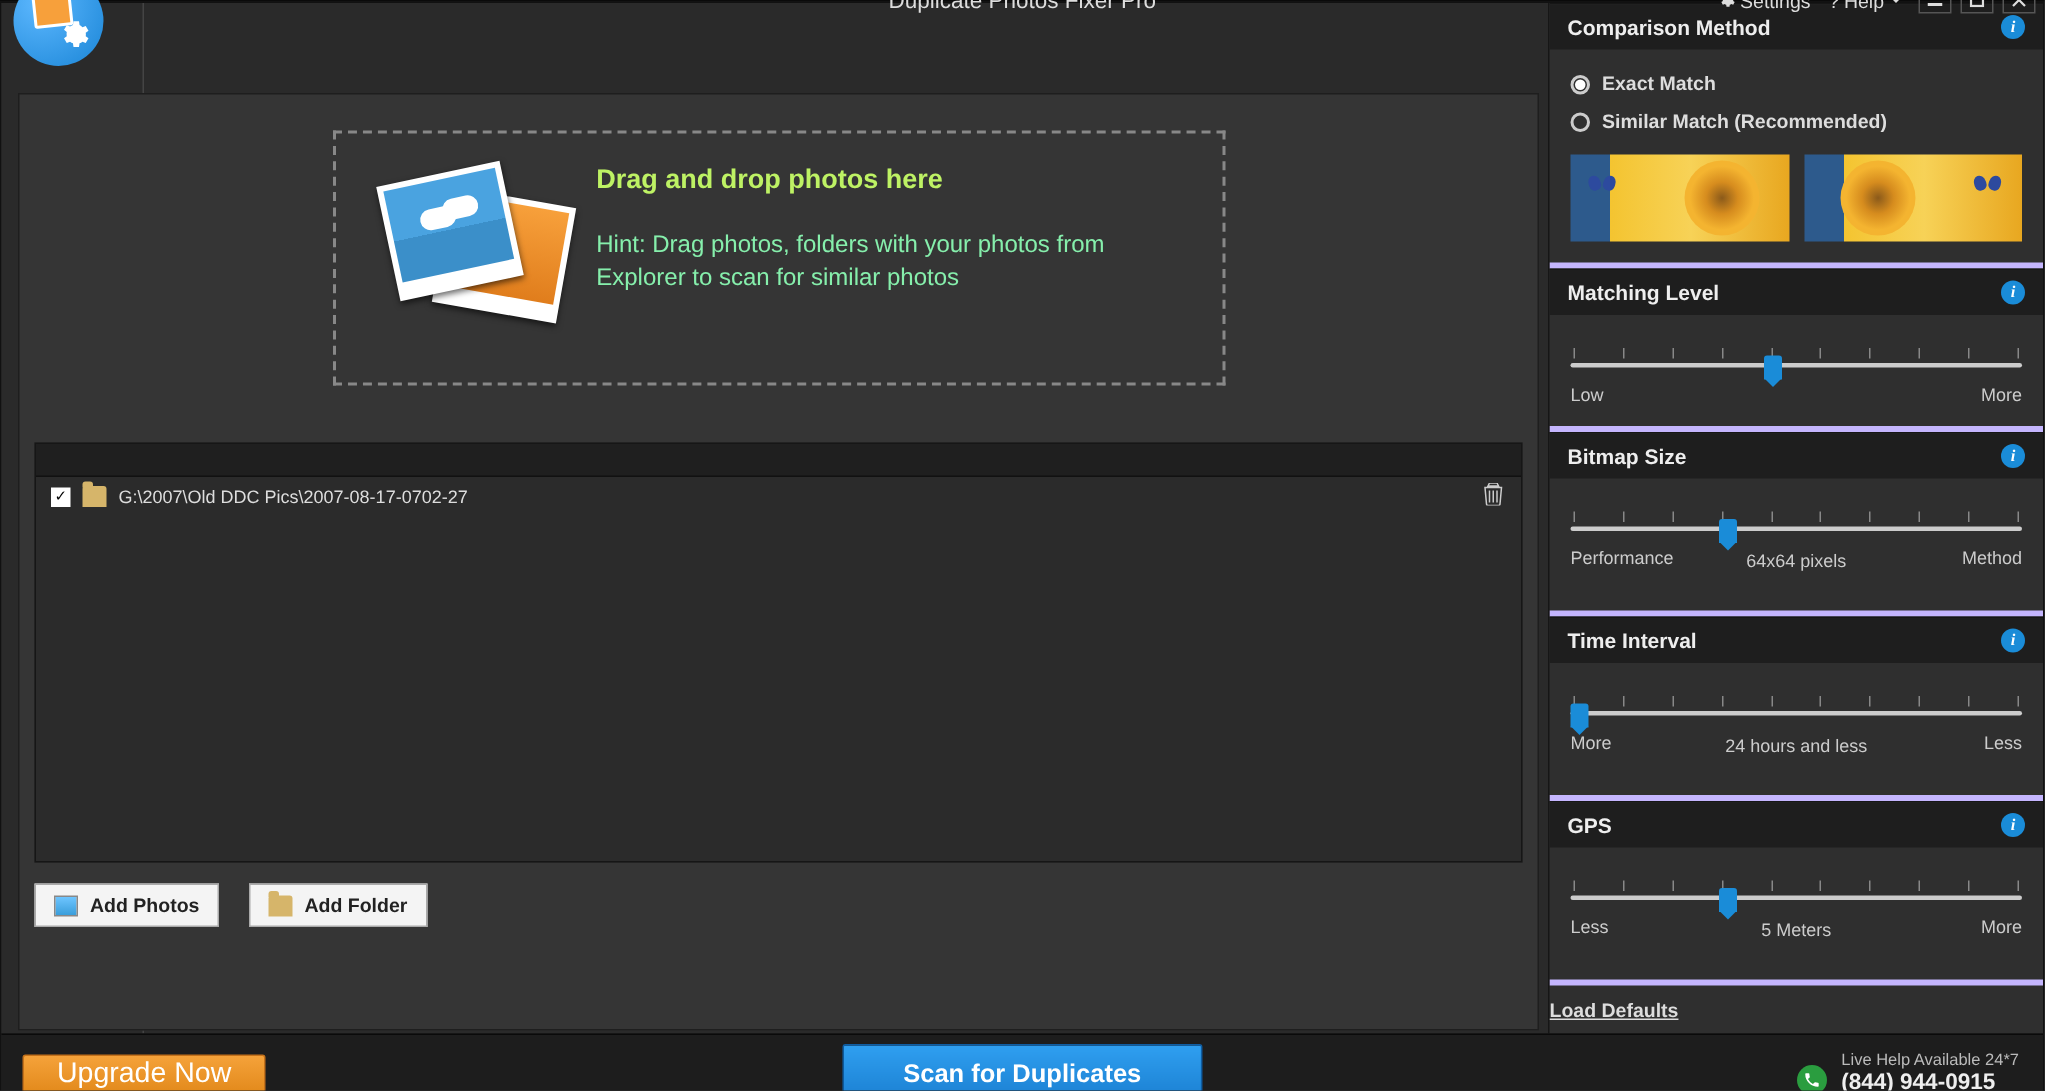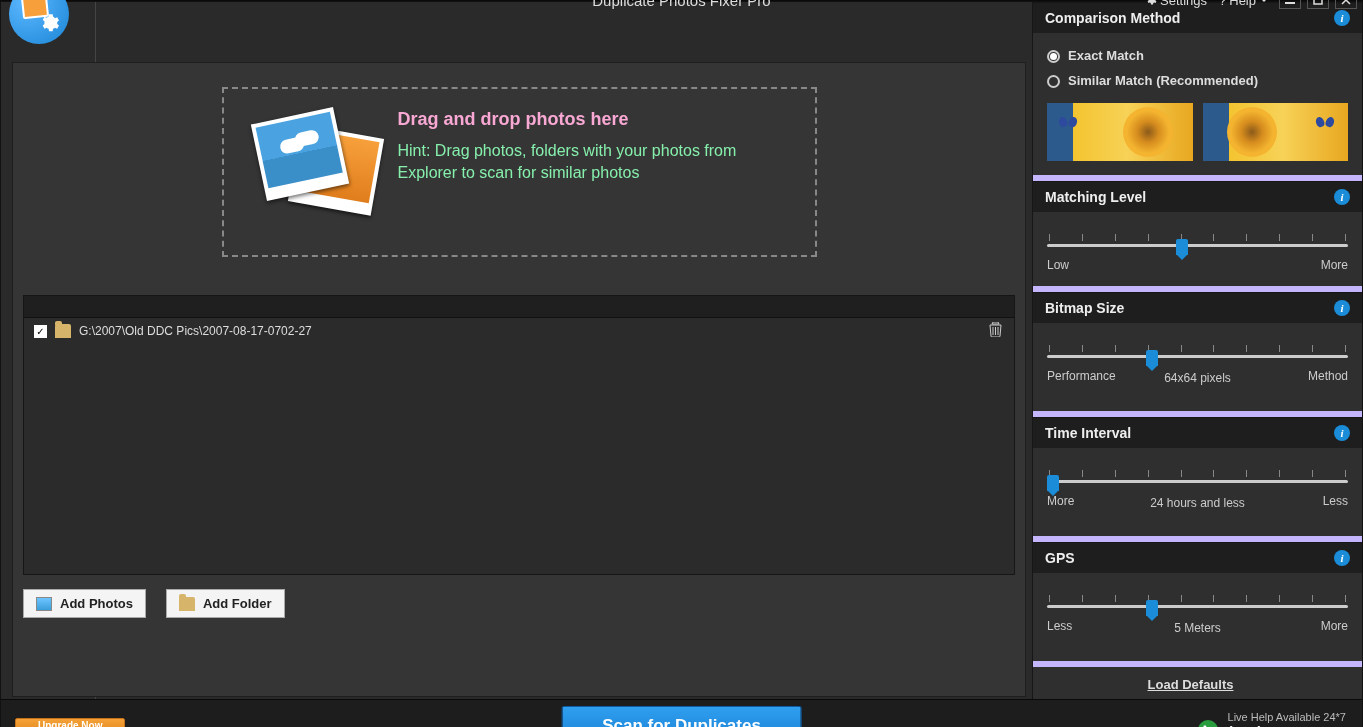"Comparison Method" .section { border-bottom: 6px solid #c4b5fd -> 4px solid #c4b5fd }
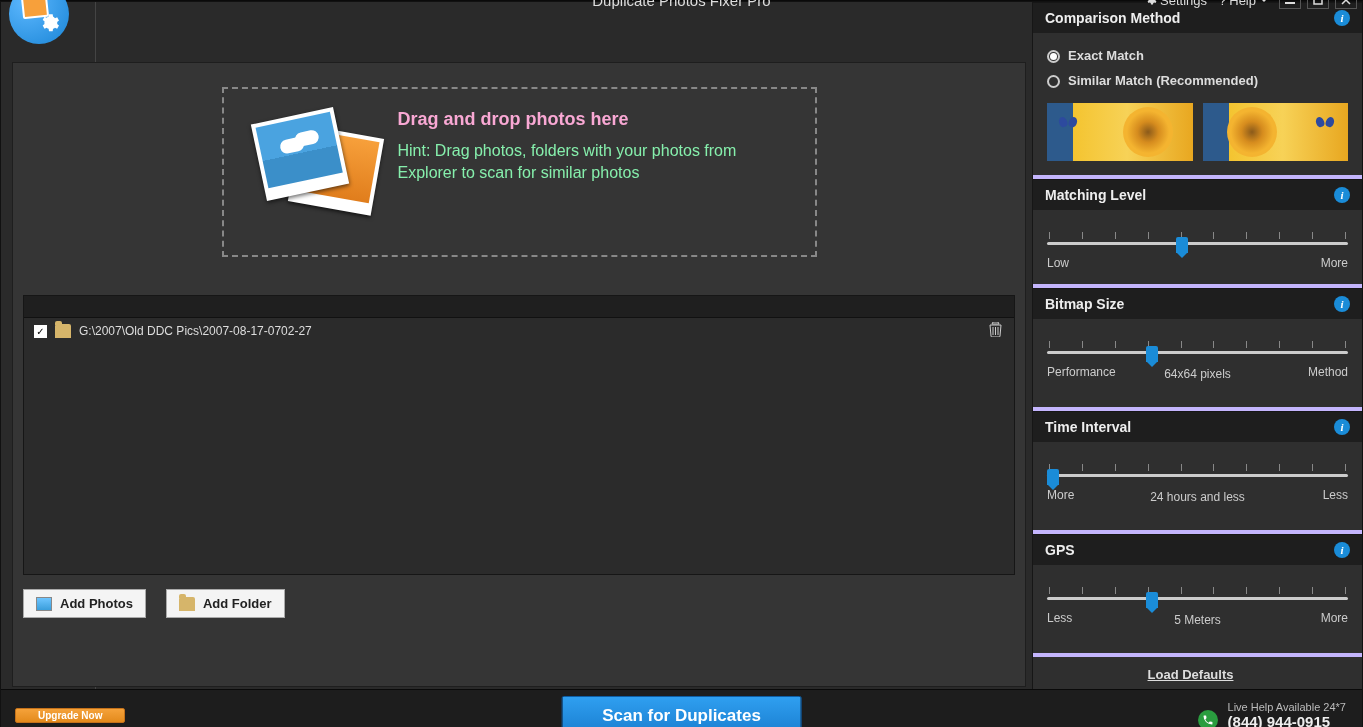"Drag and drop photos here" .dz-text h2 { color: #f9a8d4 -> #bef264; margin-bottom: 10px -> 23px }
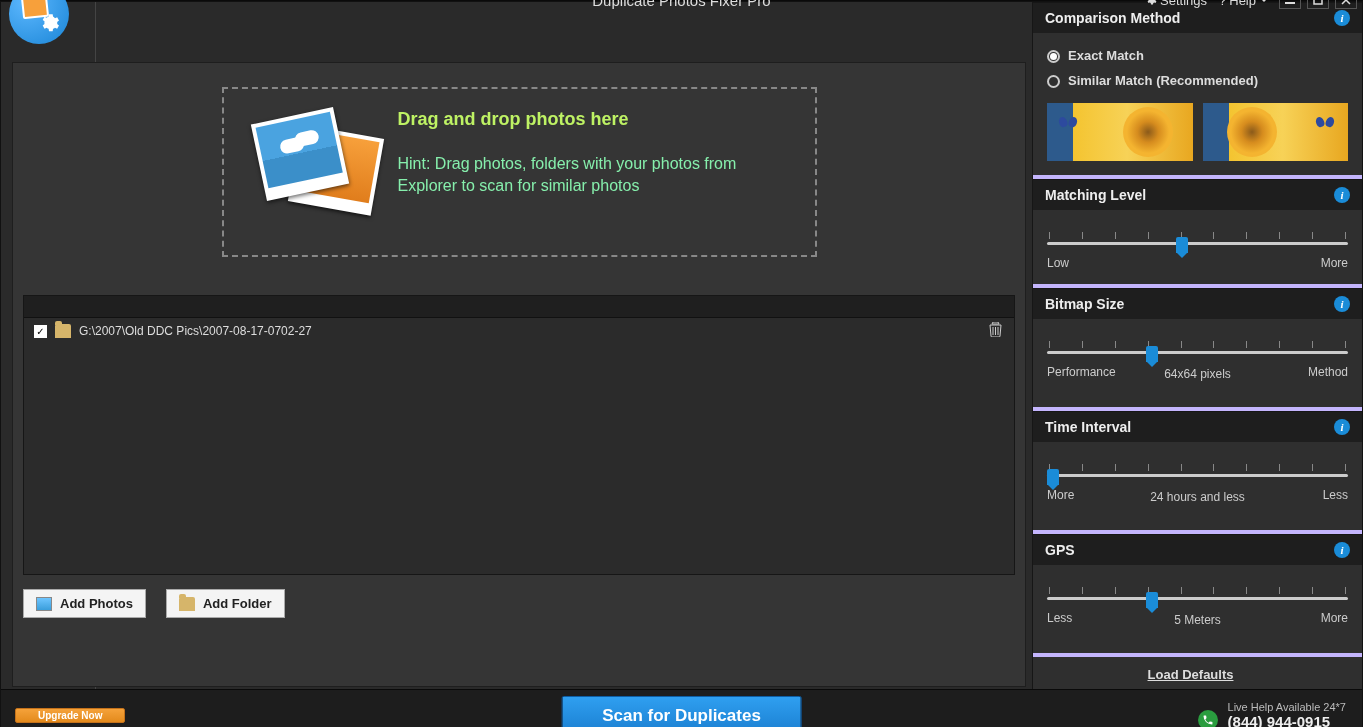"Load Defaults" .load-def { text-align: center -> left }
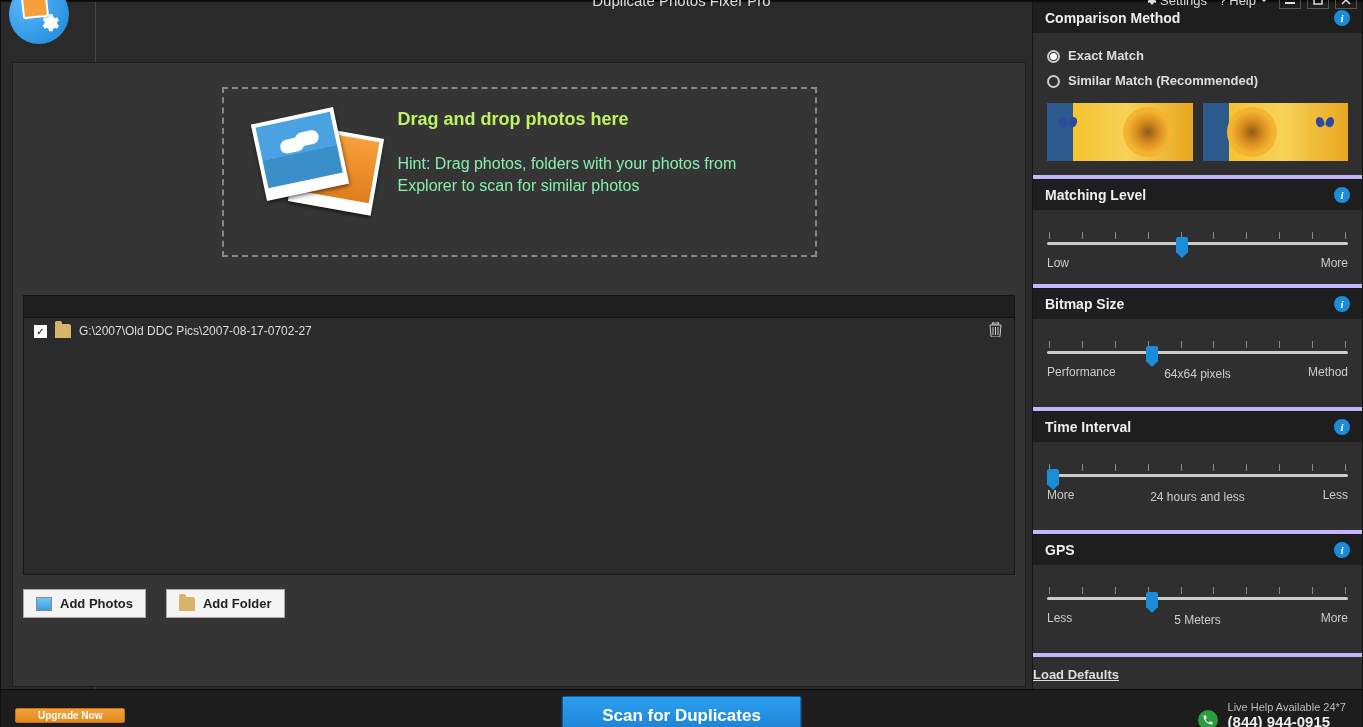"Upgrade Now" .upgrade { font-size: 10px -> 19px; font-weight: 700 -> 400 }
